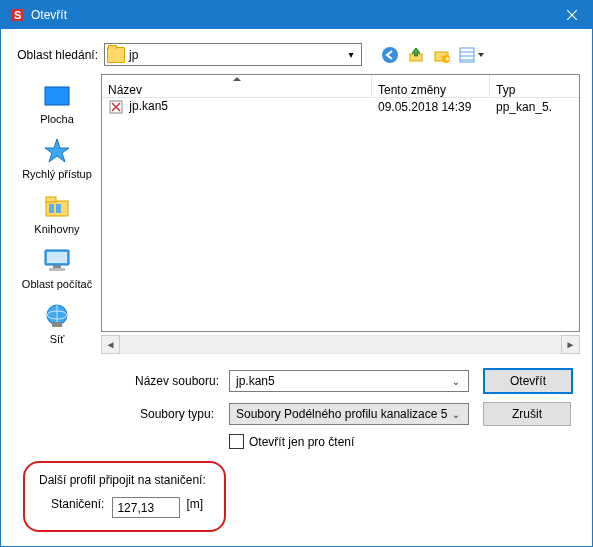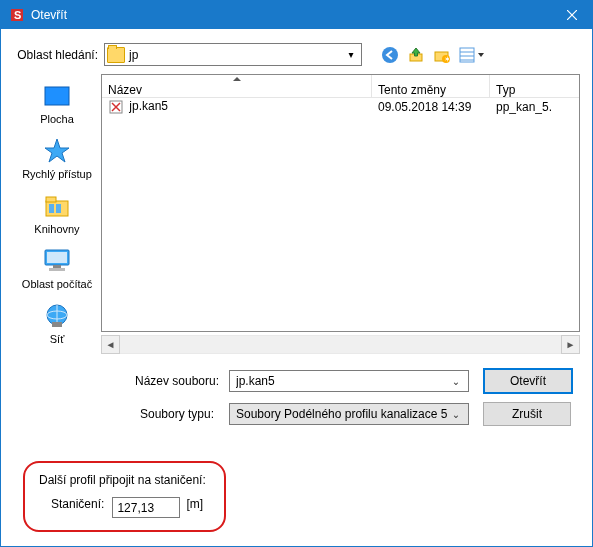"Otevřít jen pro čtení" div.chk-row { html: none -> <div> <span></span> <span>Otevřít jen pro čtení</span> </div> }
